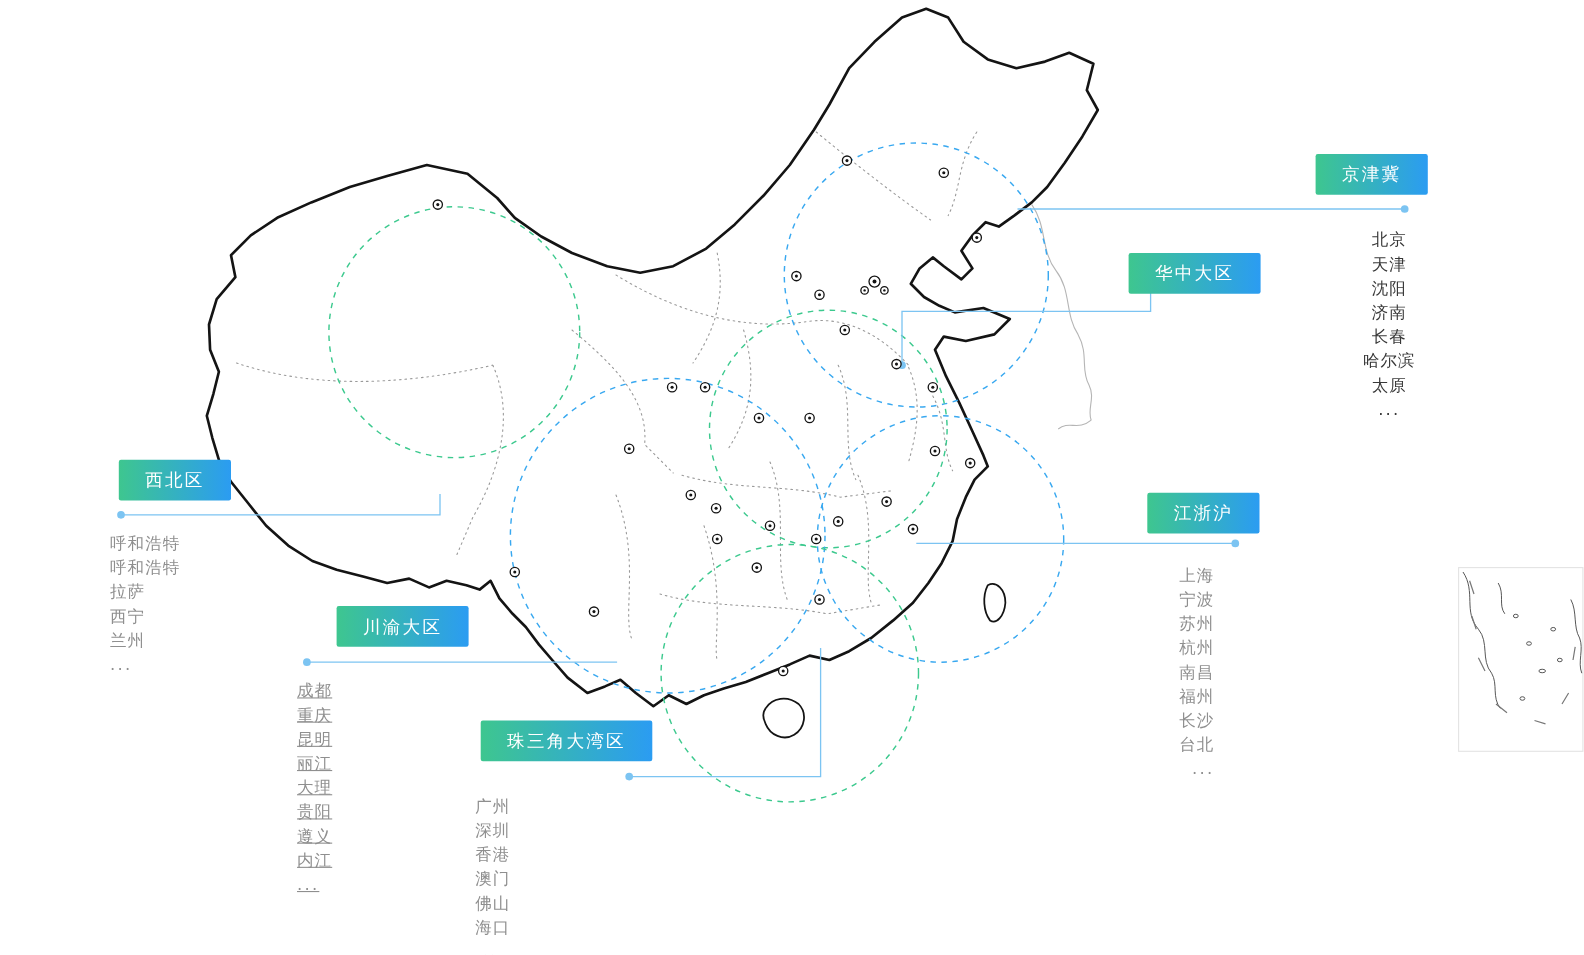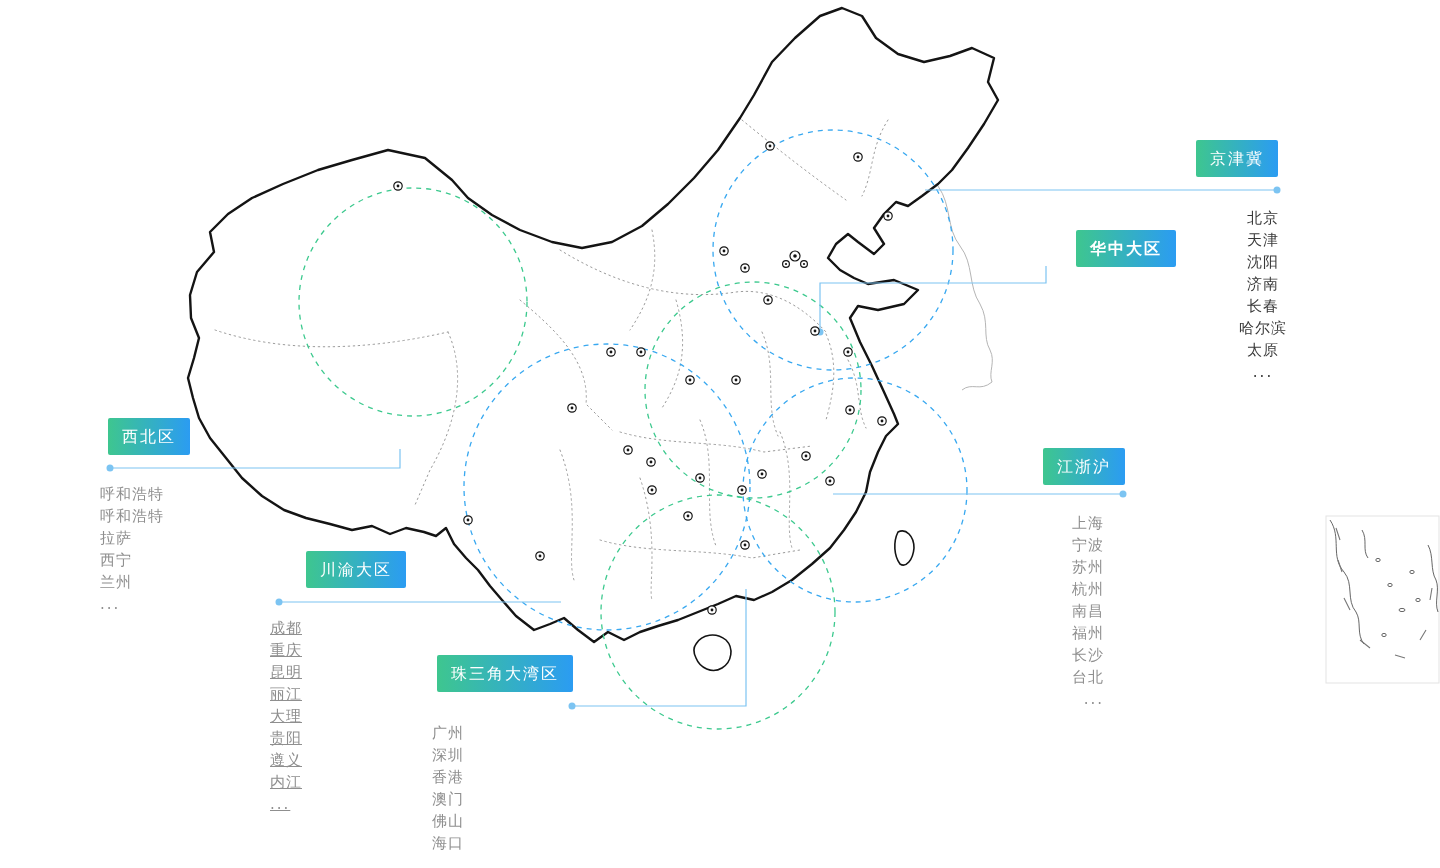"京津冀" .badge { padding: 0 14px -> 0 24px }
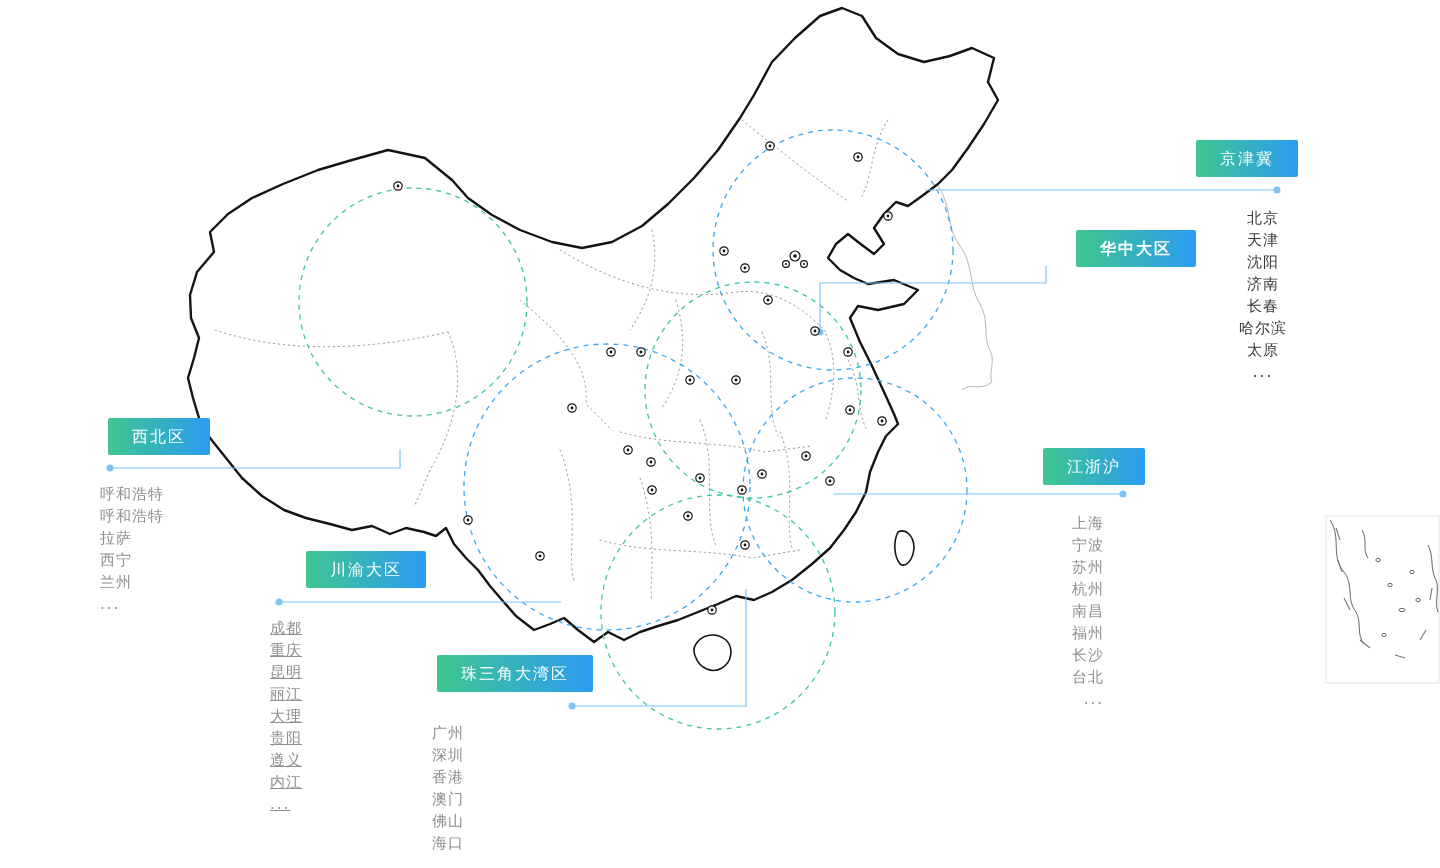"华中大区" div.badge { font-weight: bold -> none; left: 1076px -> 1026px }
